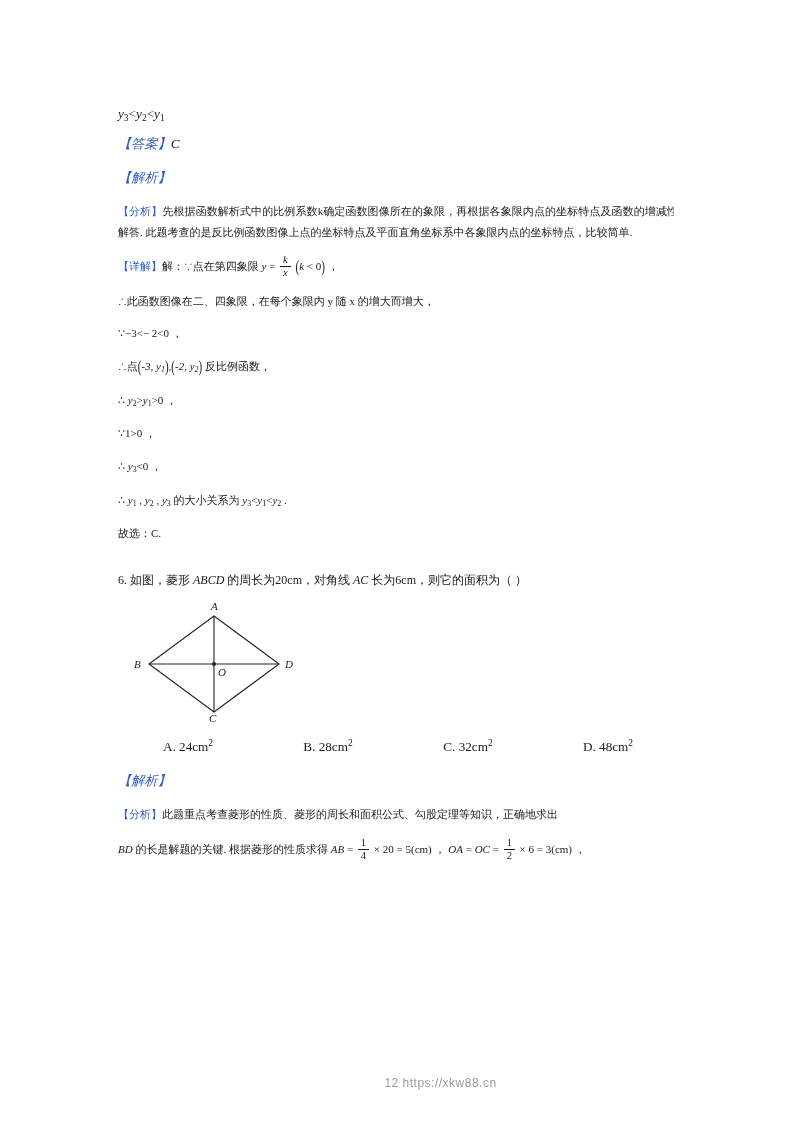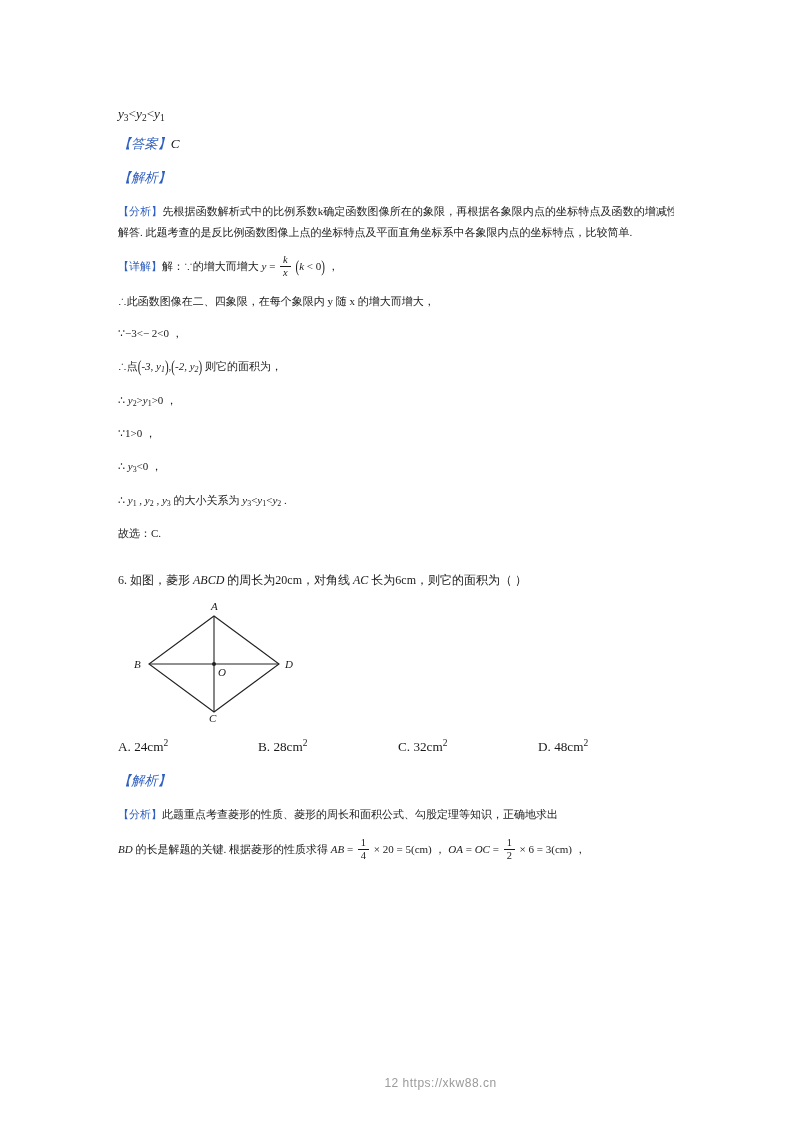"解：∵的增大而增大" span { text: 的增大而增大 -> 点在第四象限 }
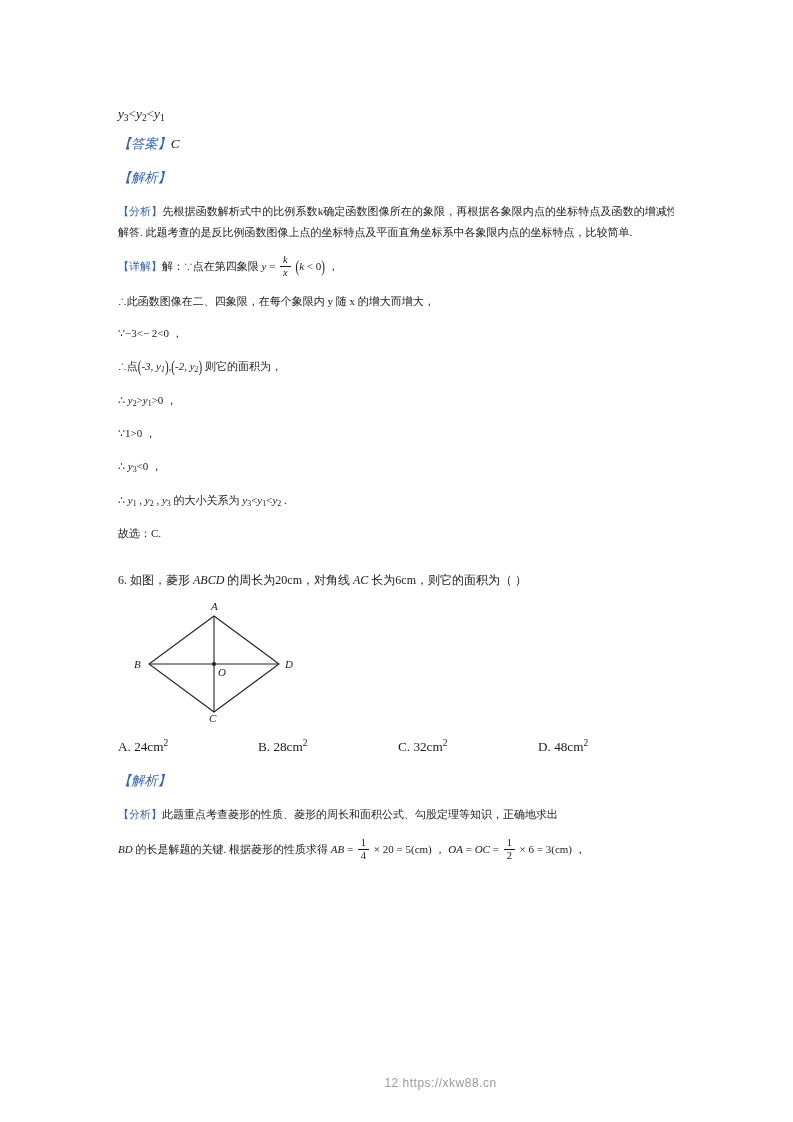"则它的面积为，" span { text: 则它的面积为 -> 反比例函数 }
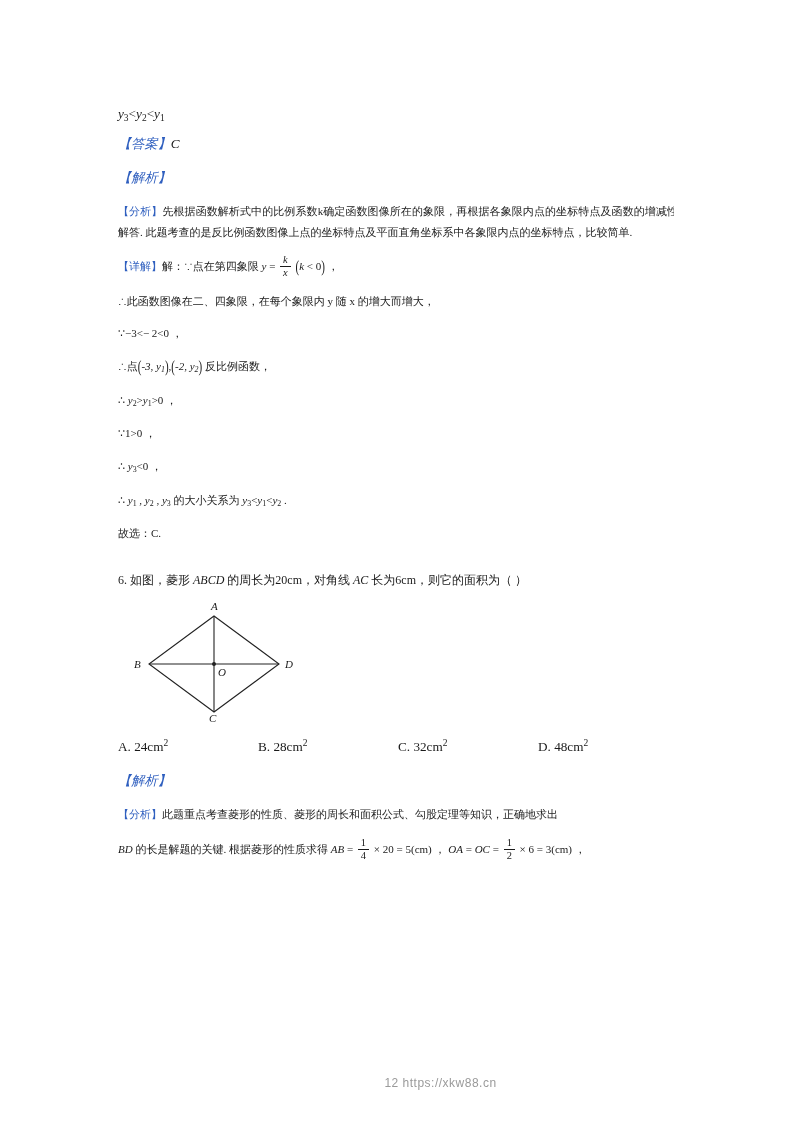"A. 24cm2" .options .opt { text-align: none -> center }
